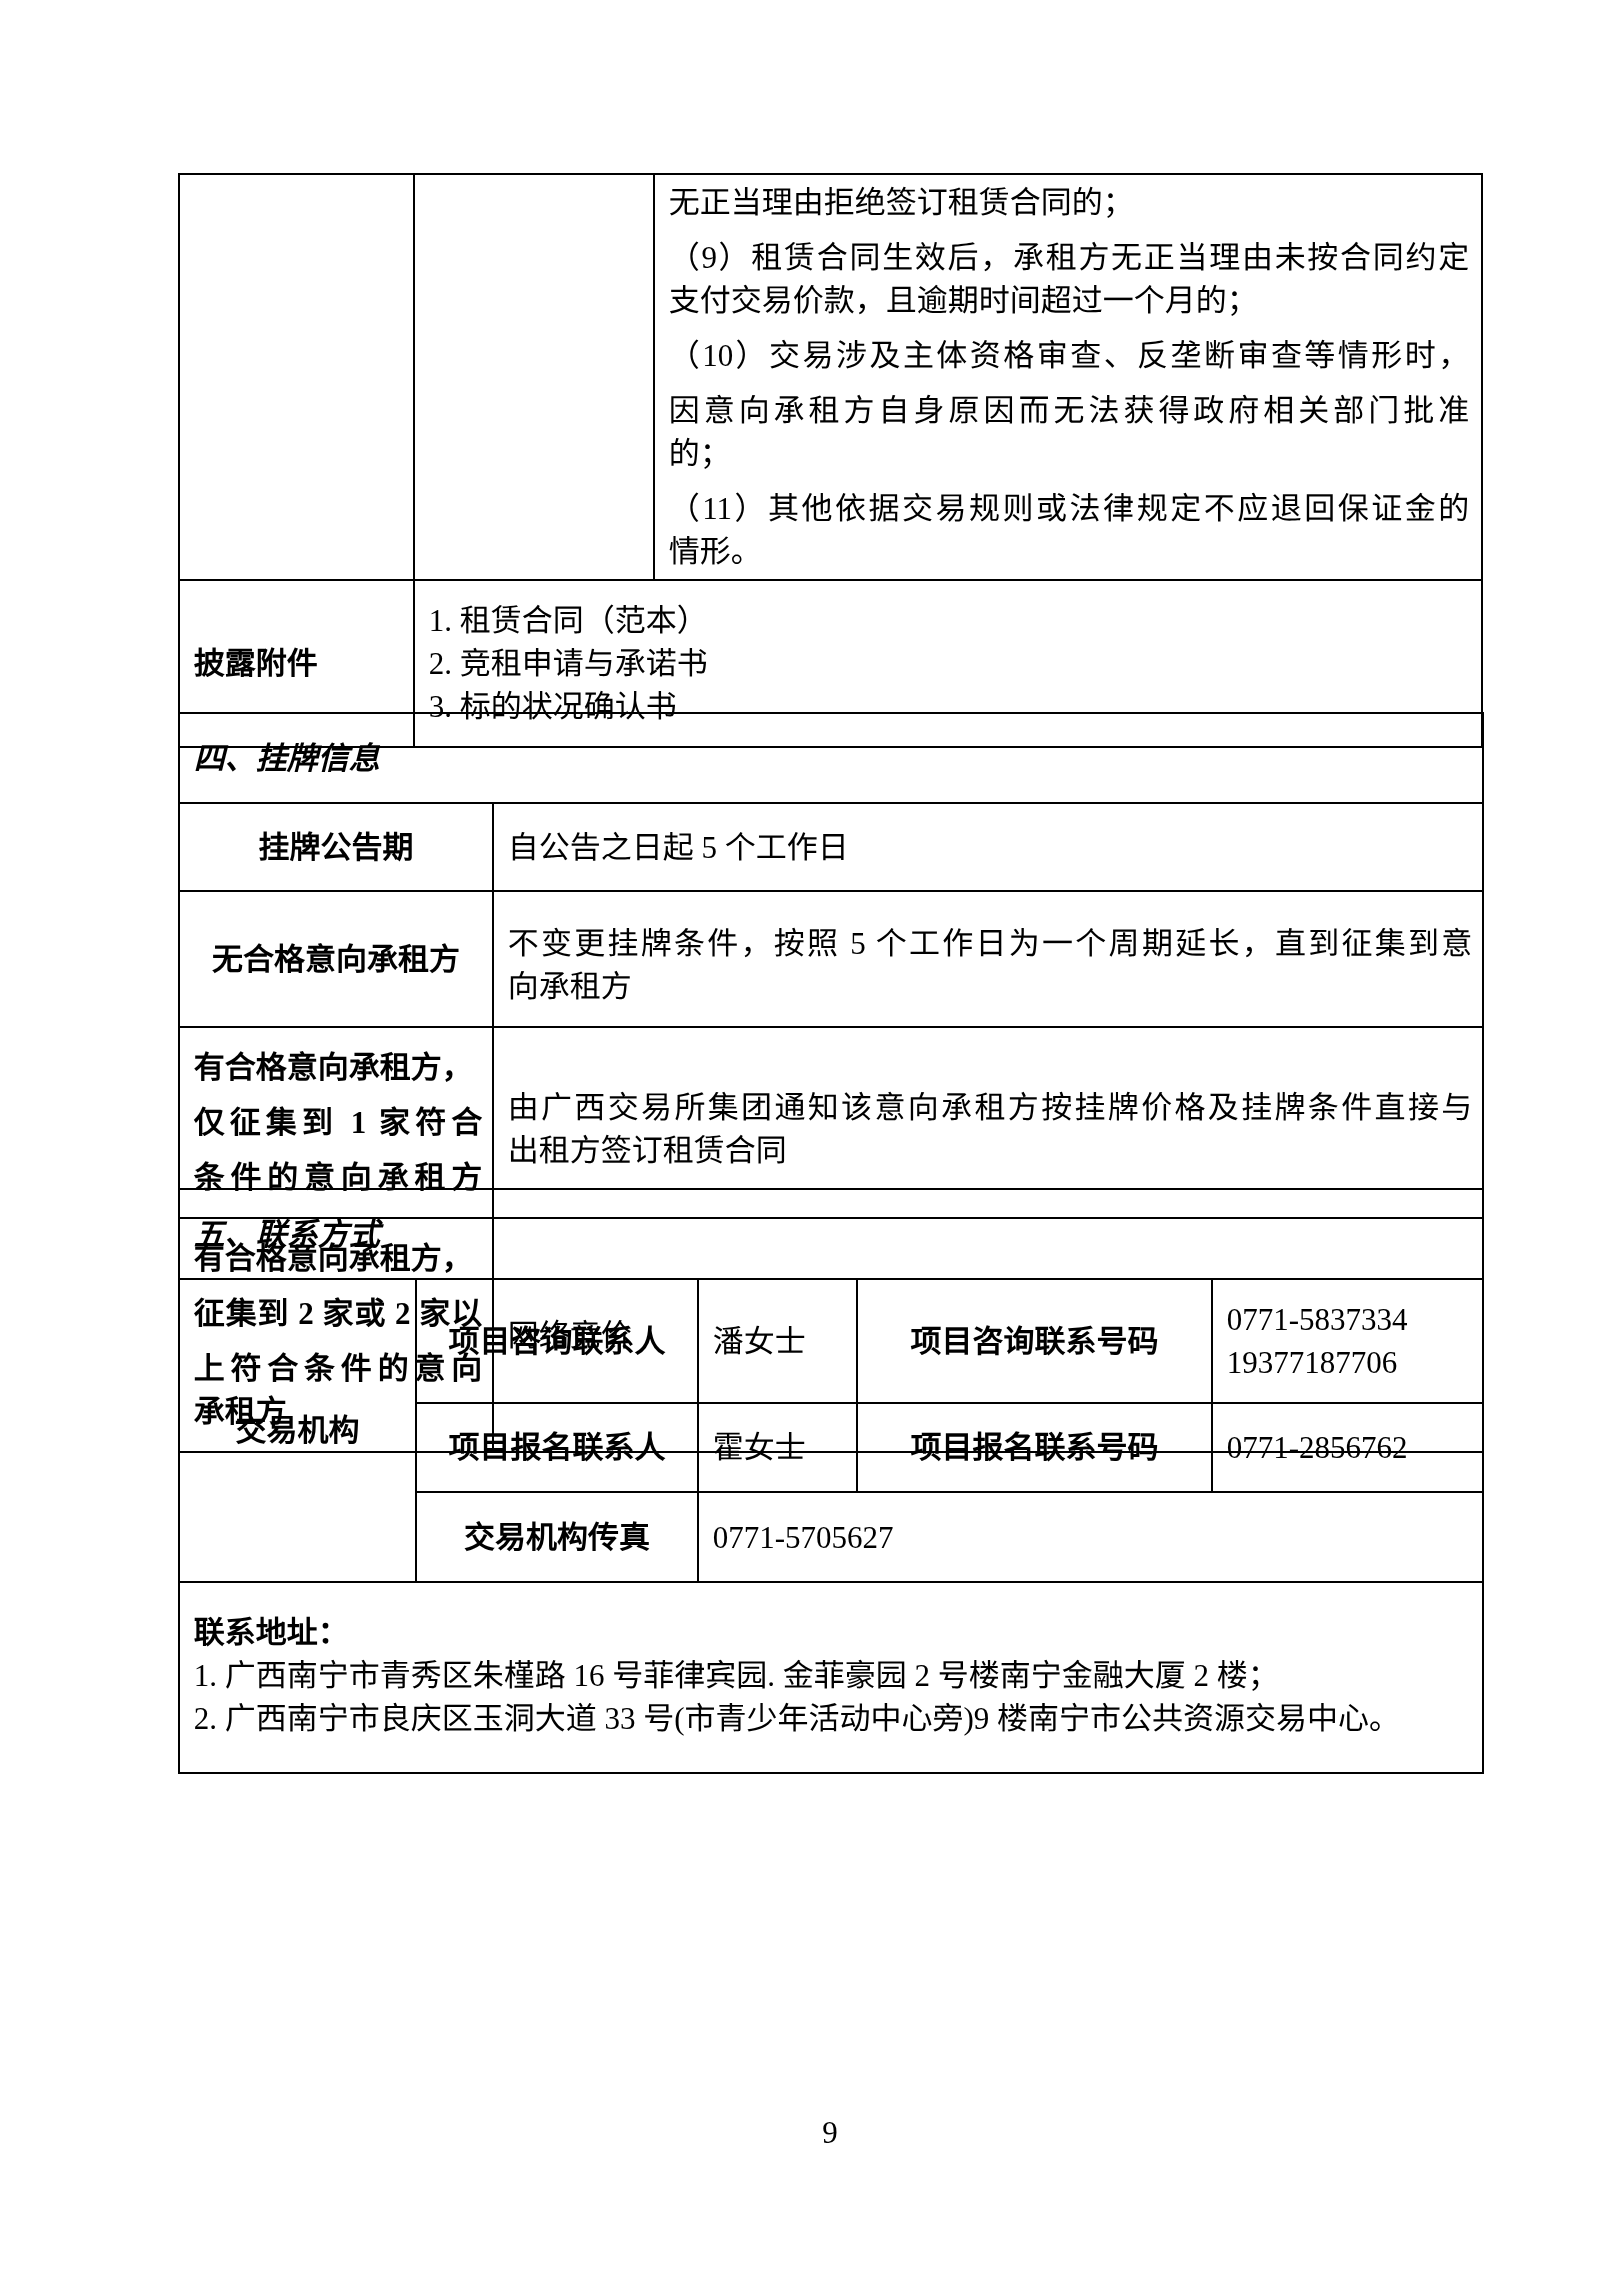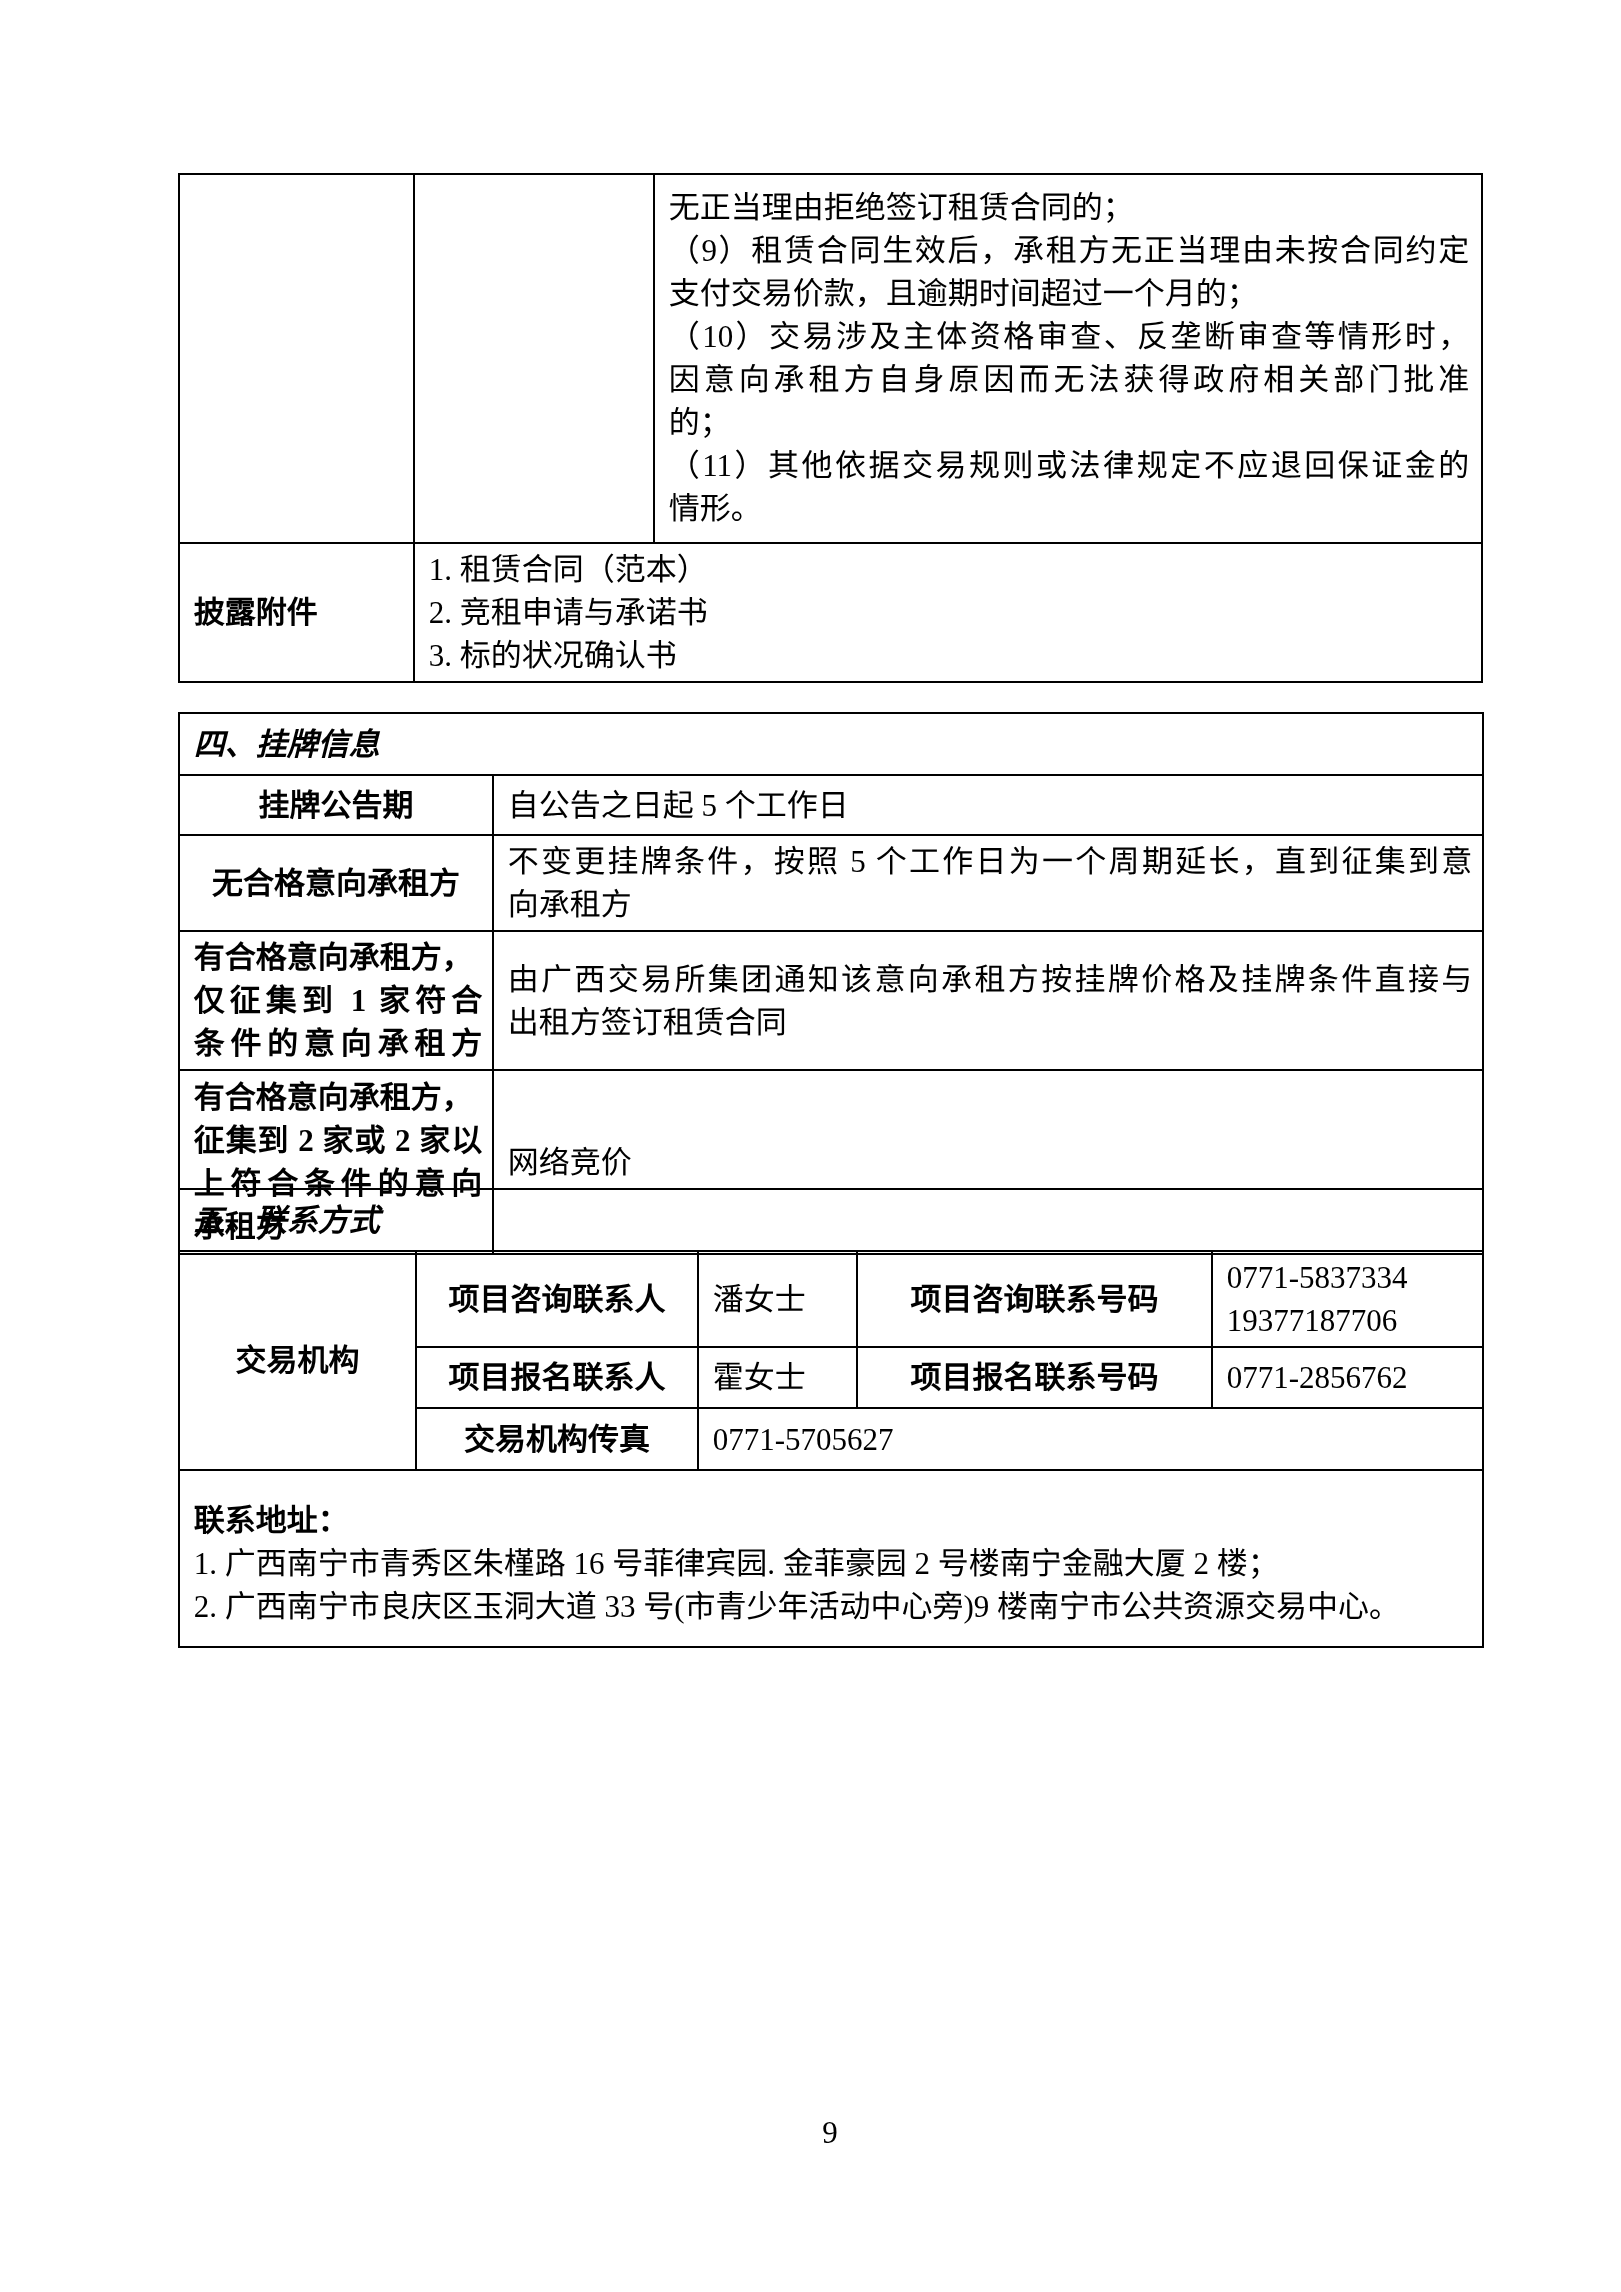"（9）租赁合同生效后，承租方无正当理由未按合同约定" .jl { margin-top: none -> 12px }
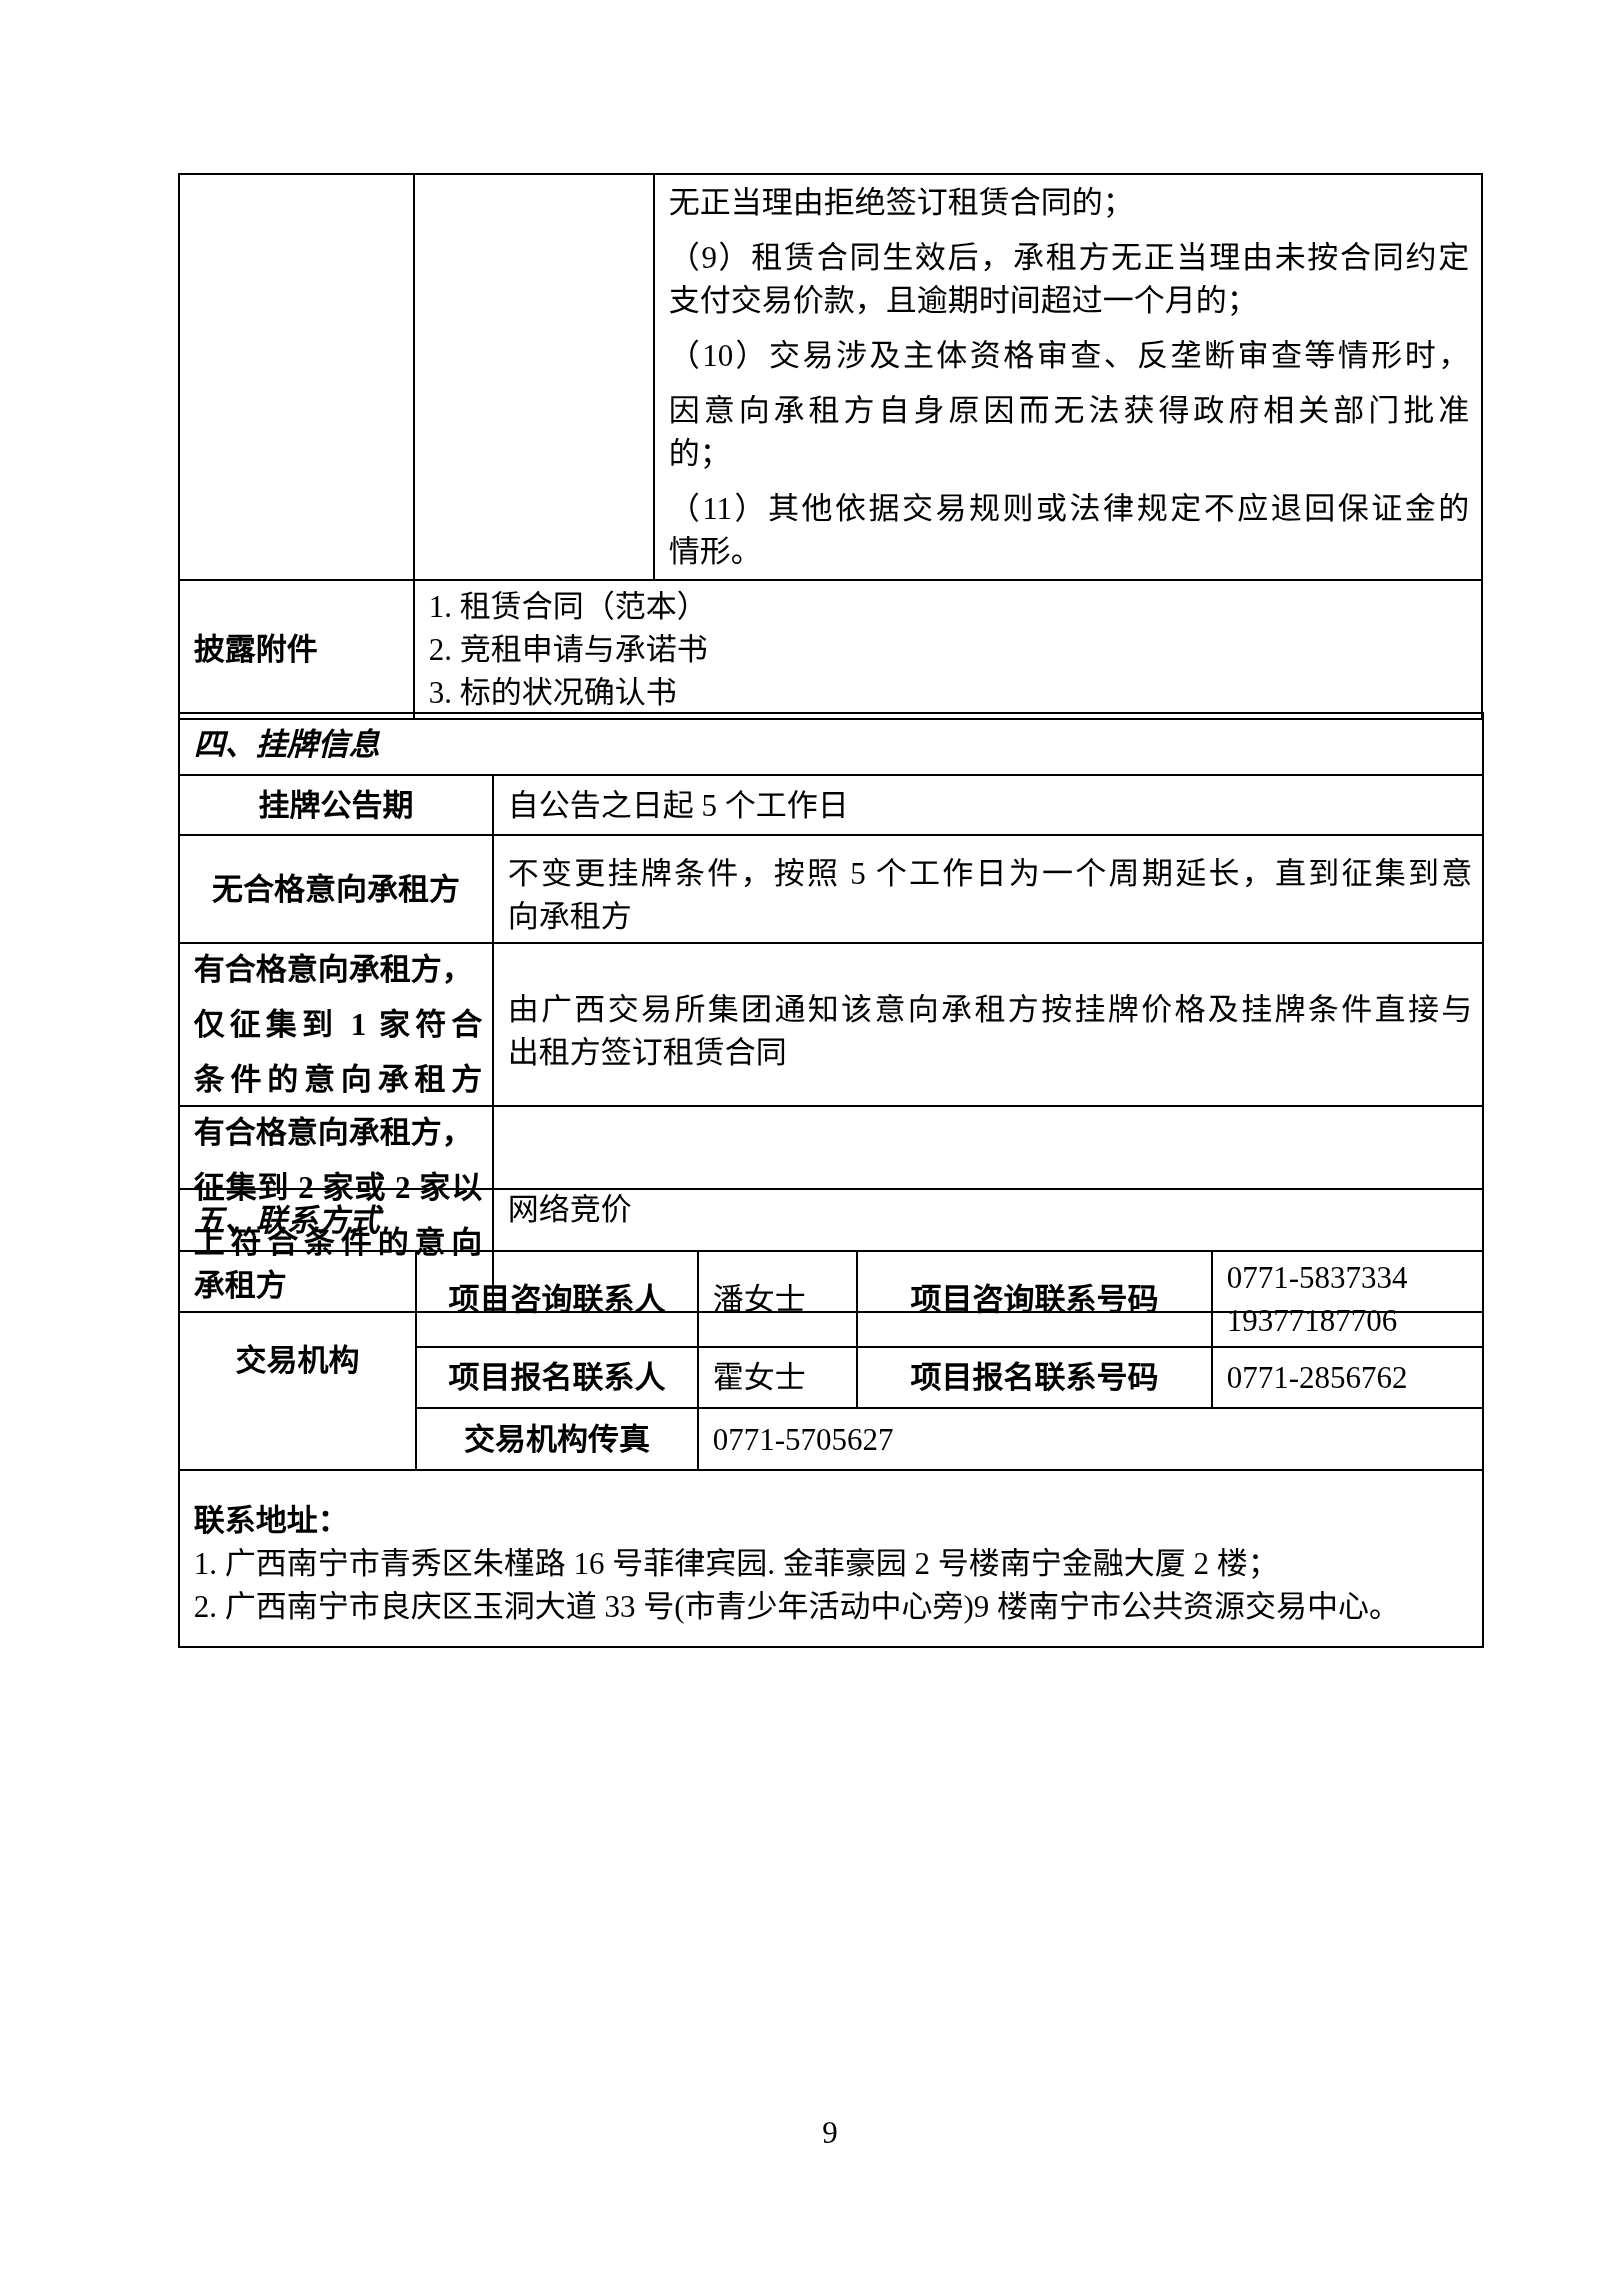"1. 租赁合同（范本）" table.t td { padding: 4px -> 18px }
